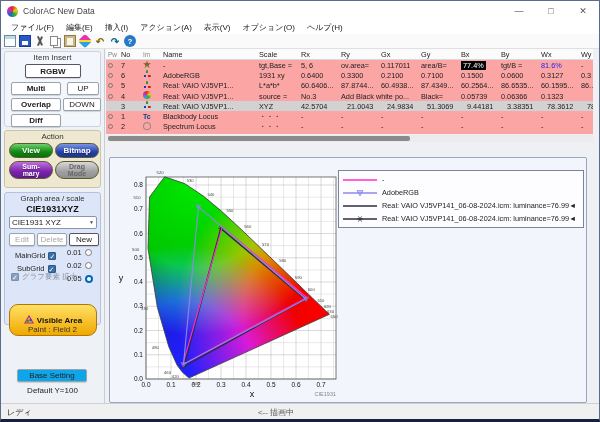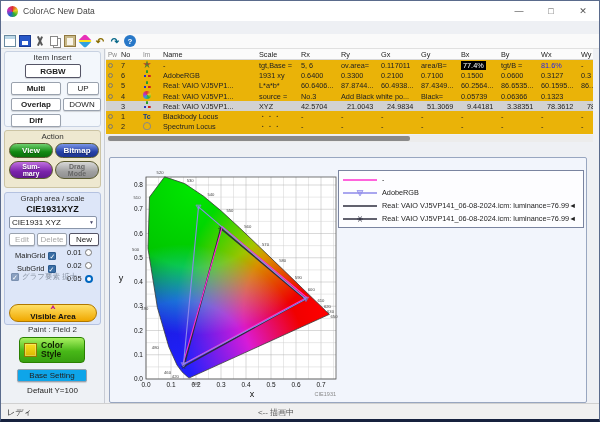"ファイル(F)" div { html: none -> <div> <div>ファイル(F)</div> <div>編集(E)</div> <div>挿入(I)</div> <div>アクション(A)</div> <div>表示(V)</div> <div>オプション(O)</div> <div>ヘルプ(H)</div> </div> }
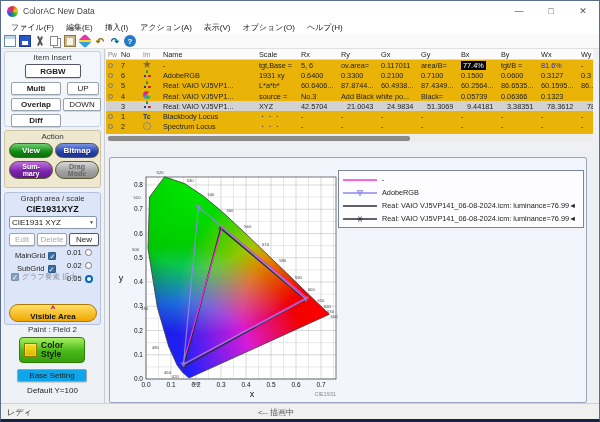"No" #table { background: #eab308 -> #fca5a5 }
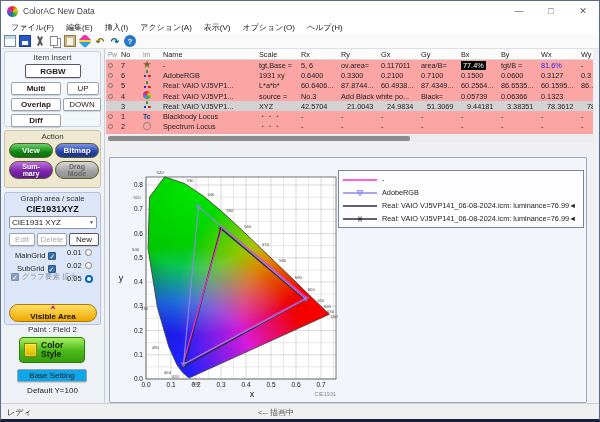"Visible Area" div { flex-direction: column -> none; height: 18px -> 32px }
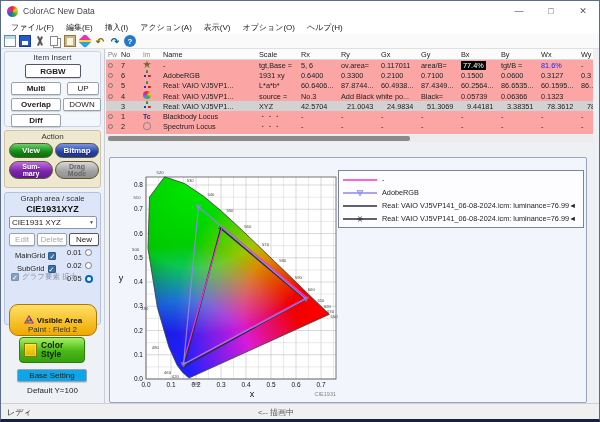"Color" div { html: <div> <span></span> <span> <span>Color</span><br><span>Style</span> </span> </div> -> none }
